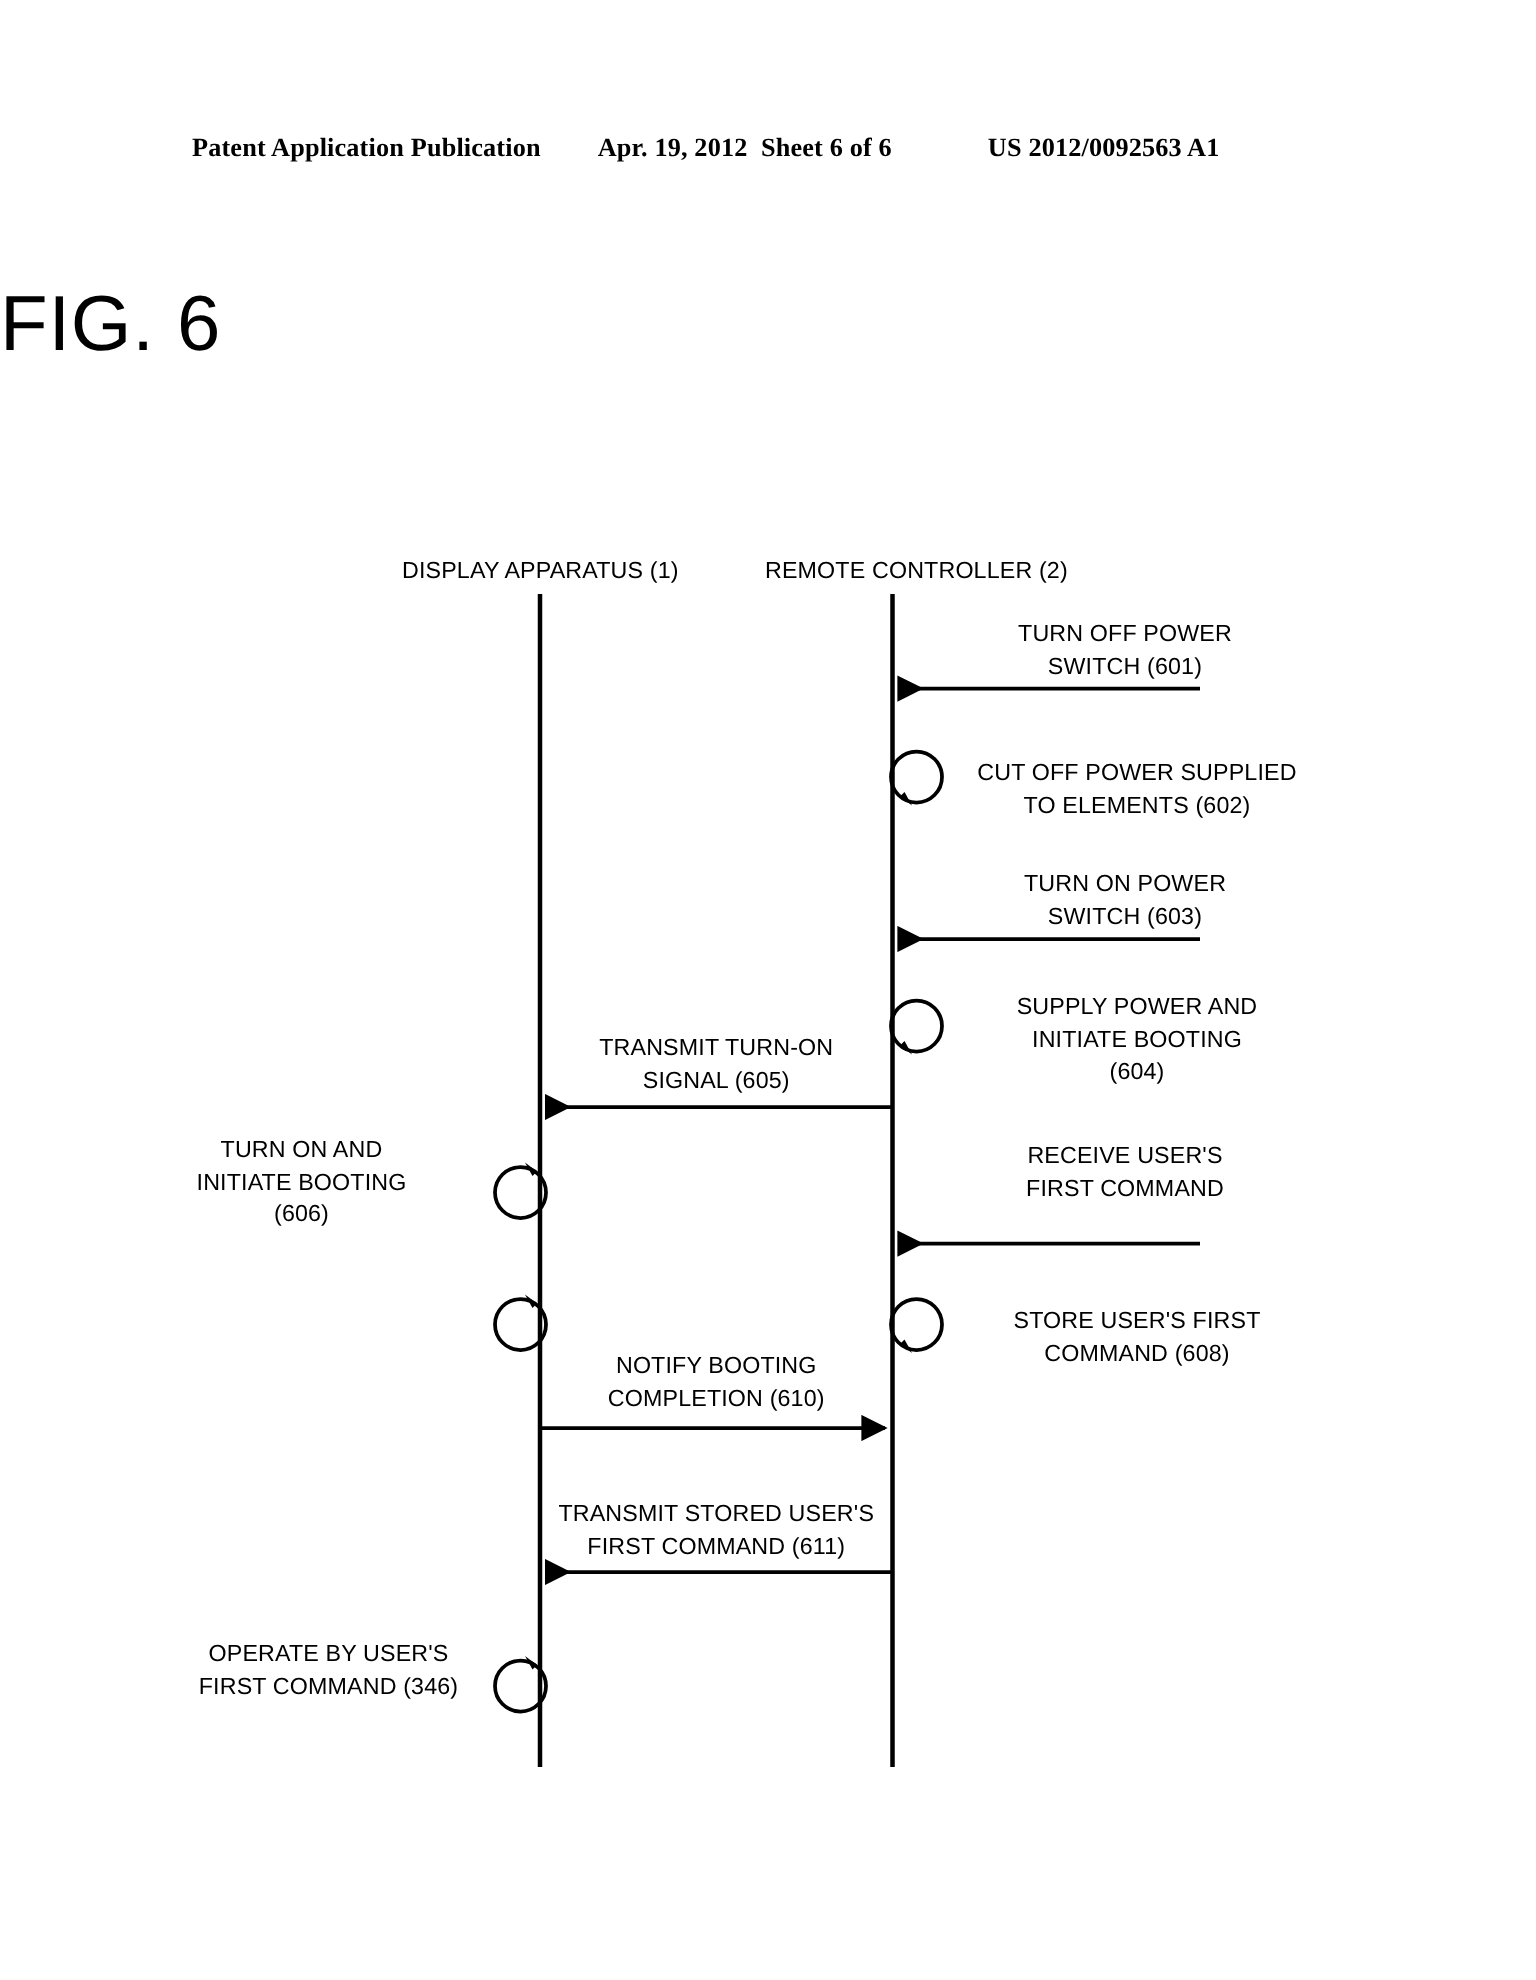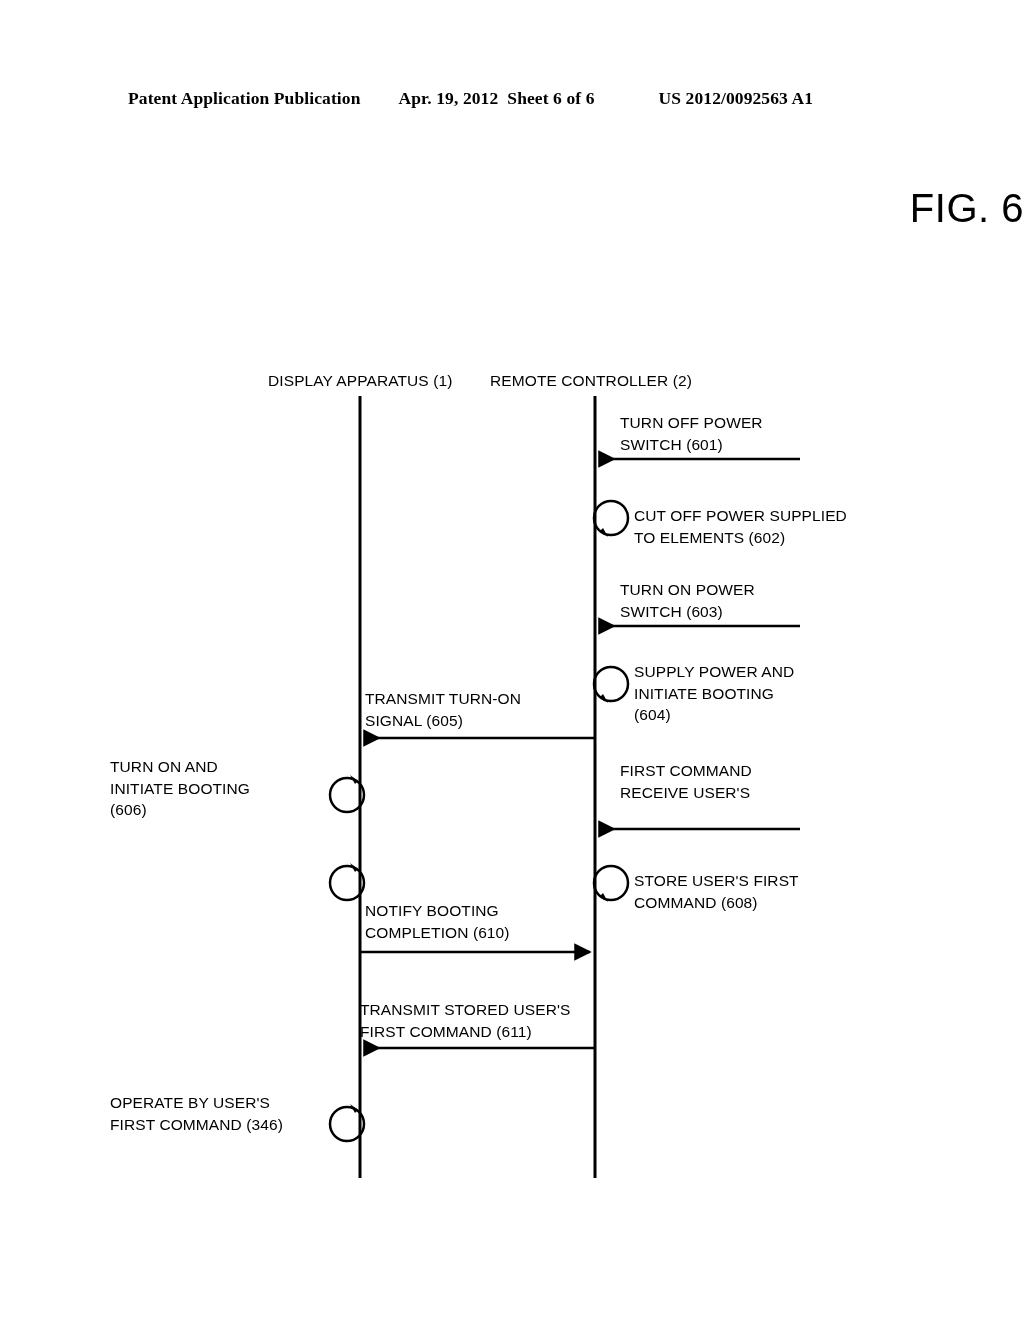"FIG. 6" .fig-title { font-size: 40px -> 52px; text-align: right -> left }
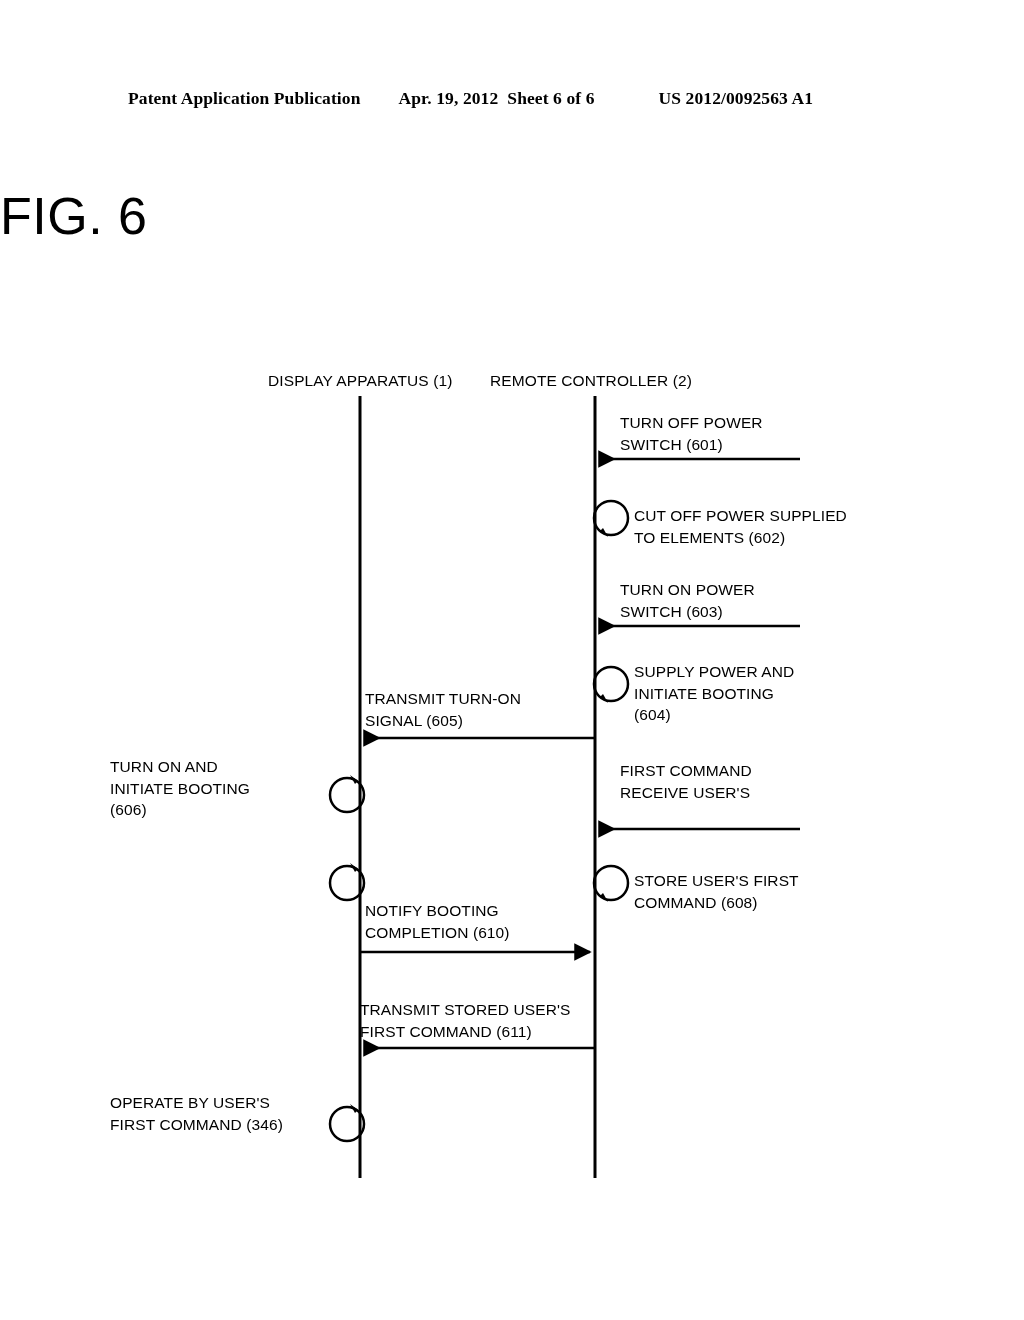"REMOTE CONTROLLER (2)" .lane-label.right { left: 490px -> 510px }
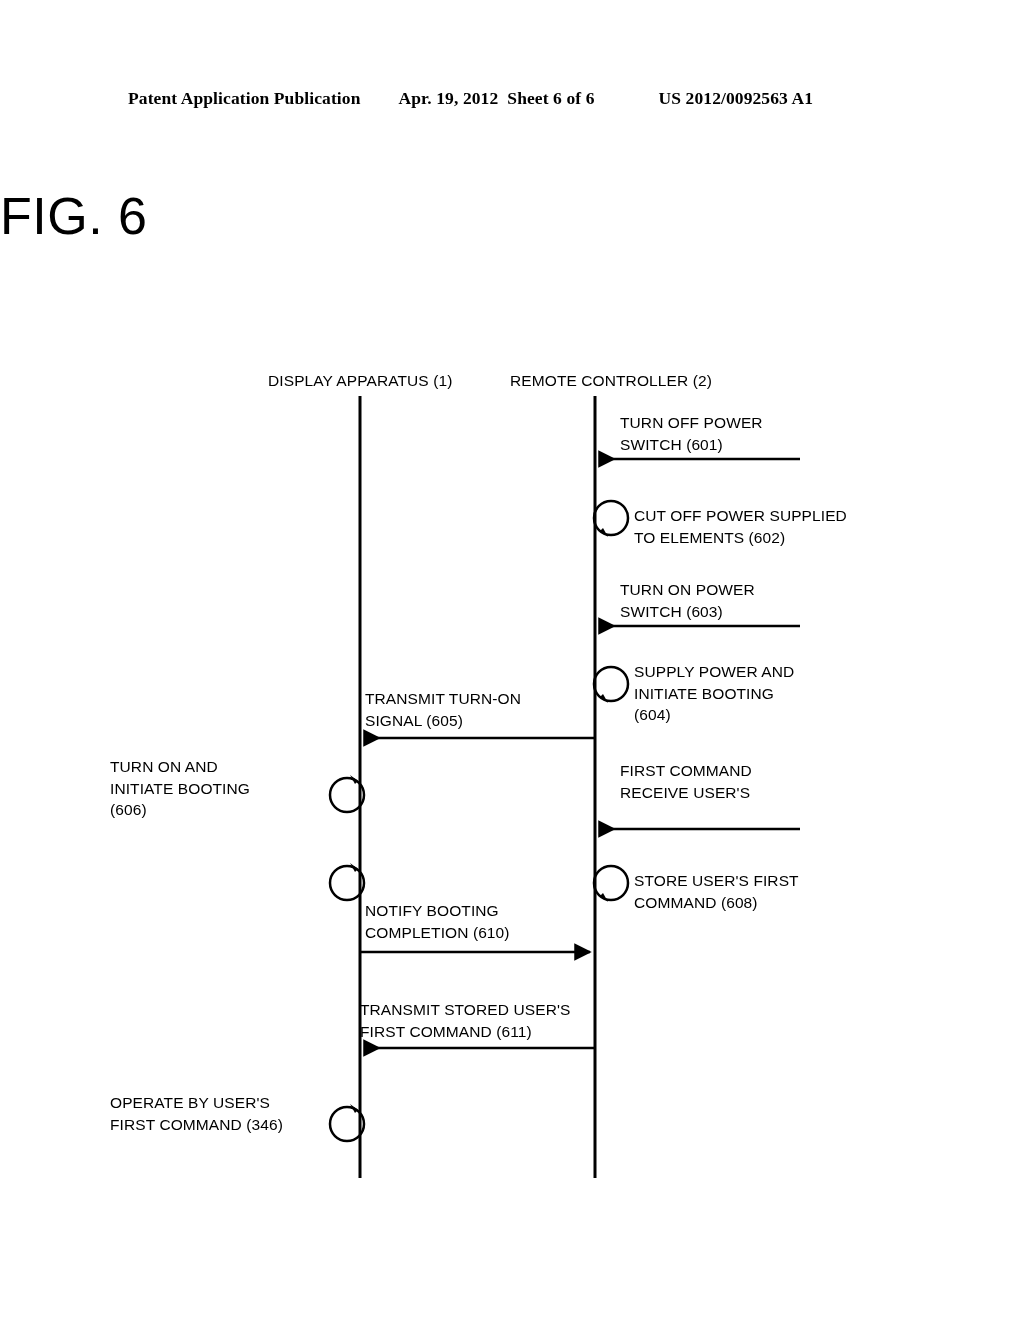"TURN OFF POWER" .step-text.center { text-align: left -> center }
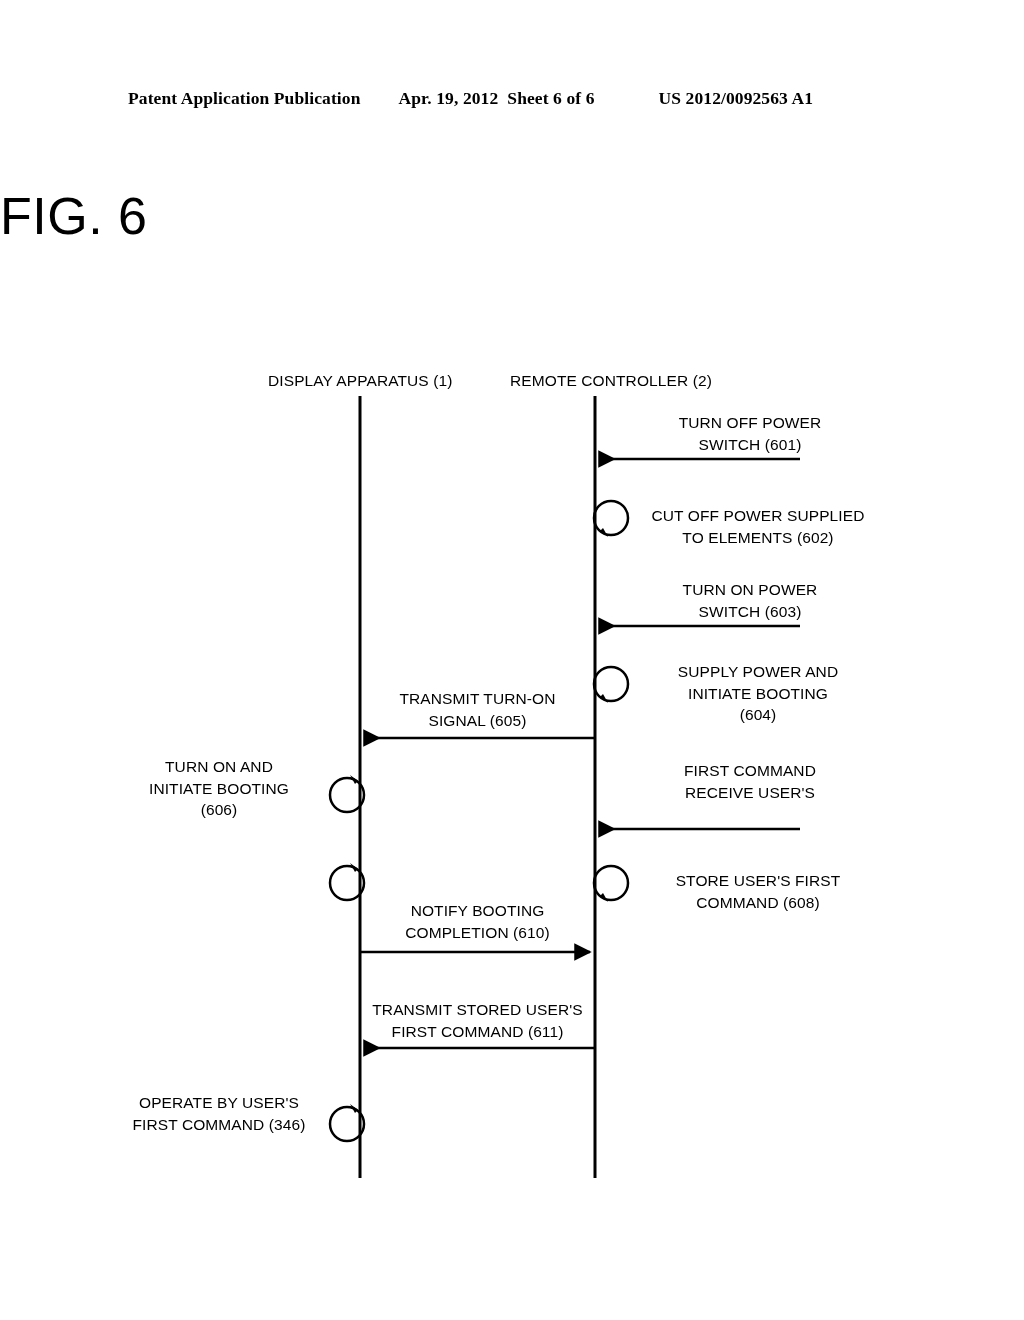"TURN ON AND" div.step-text { left: 110px -> 92px }
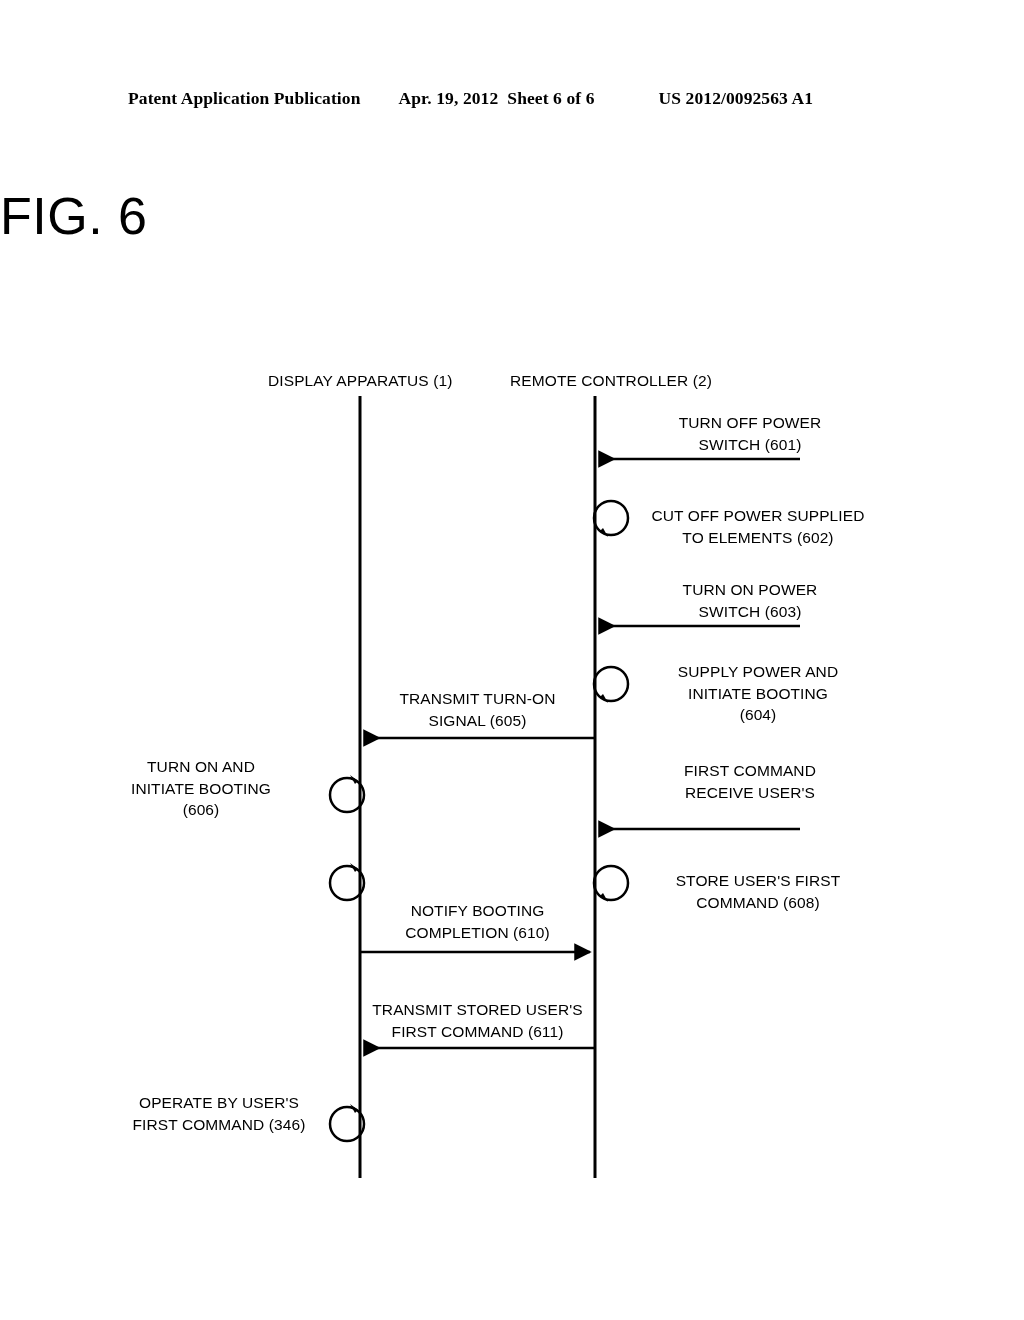"FIRST COMMAND" div { order: before "RECEIVE USER'S" -> after "RECEIVE USER'S" }
